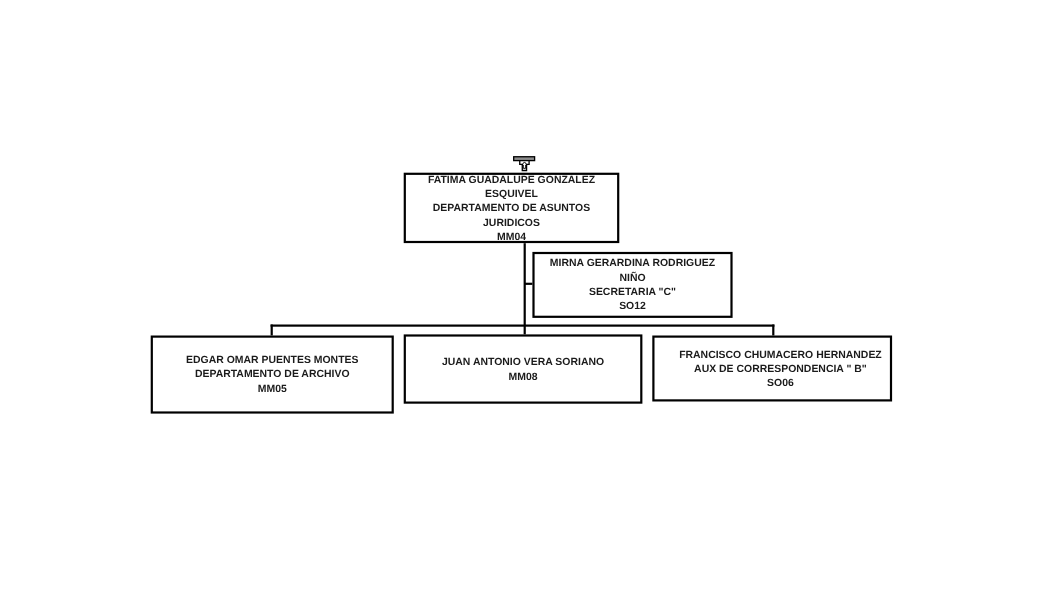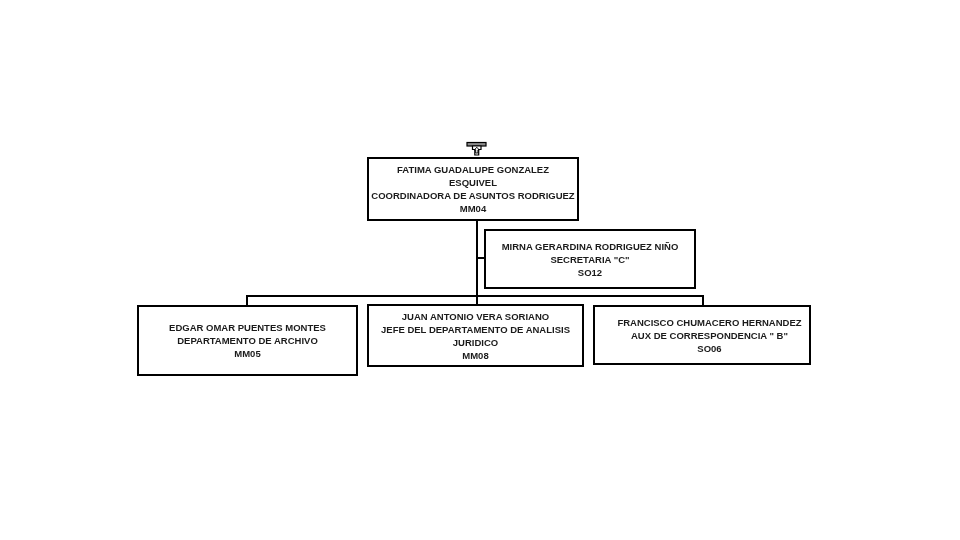"FATIMA GUADALUPE GONZALEZ ESQUIVEL" .node-coordinator { width: 212px -> 196px }
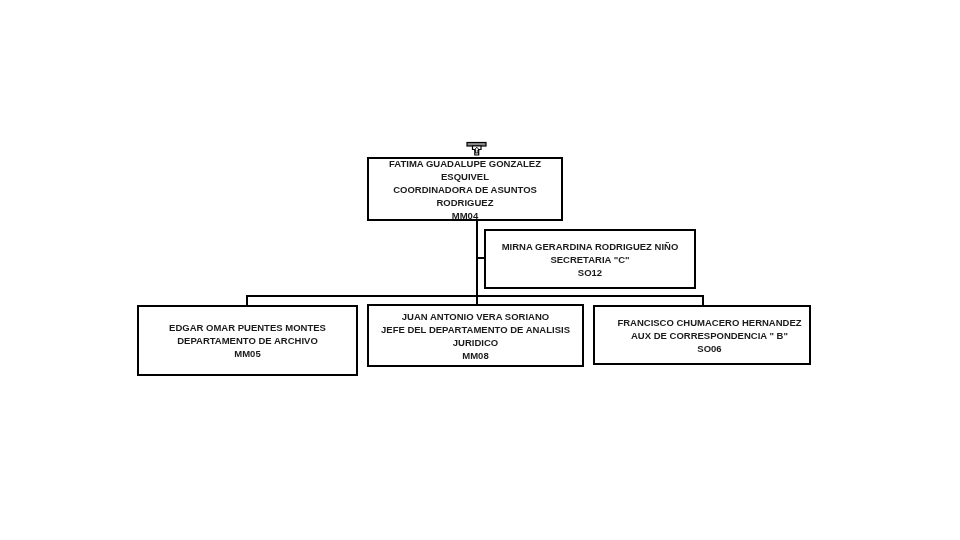"COORDINADORA DE ASUNTOS RODRIGUEZ" span.title { text: COORDINADORA DE ASUNTOS RODRIGUEZ -> DEPARTAMENTO DE ASUNTOS JURIDICOS }
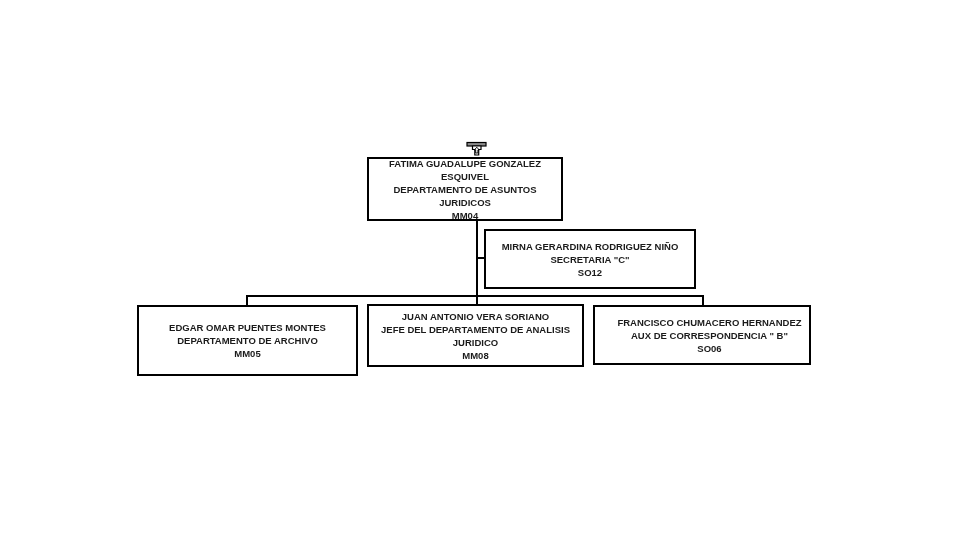"MIRNA GERARDINA RODRIGUEZ NIÑO" .node-secretary { width: 212px -> 182px }
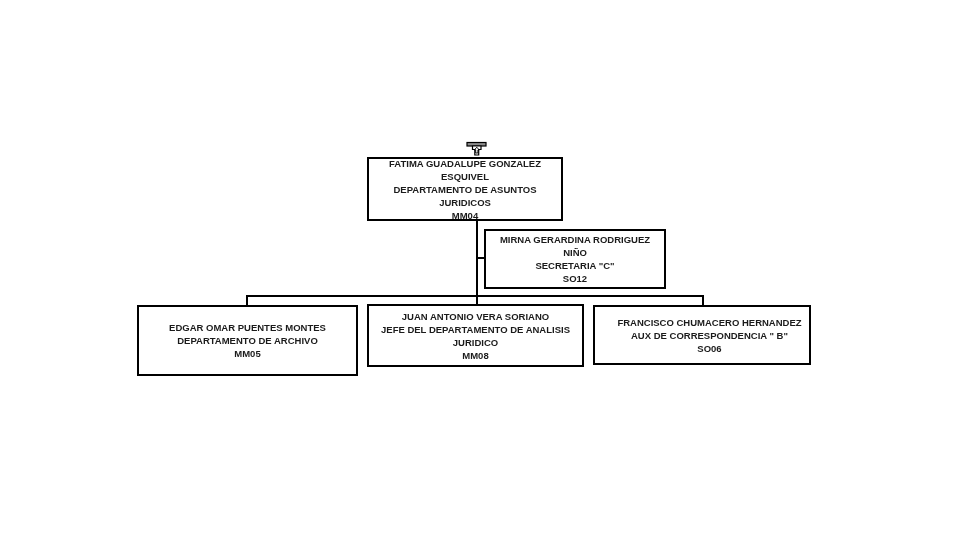"JEFE DEL DEPARTAMENTO DE ANALISIS" span.title { html: <span>JEFE DEL DEPARTAMENTO DE ANALISIS JURIDICO</span> -> none }
